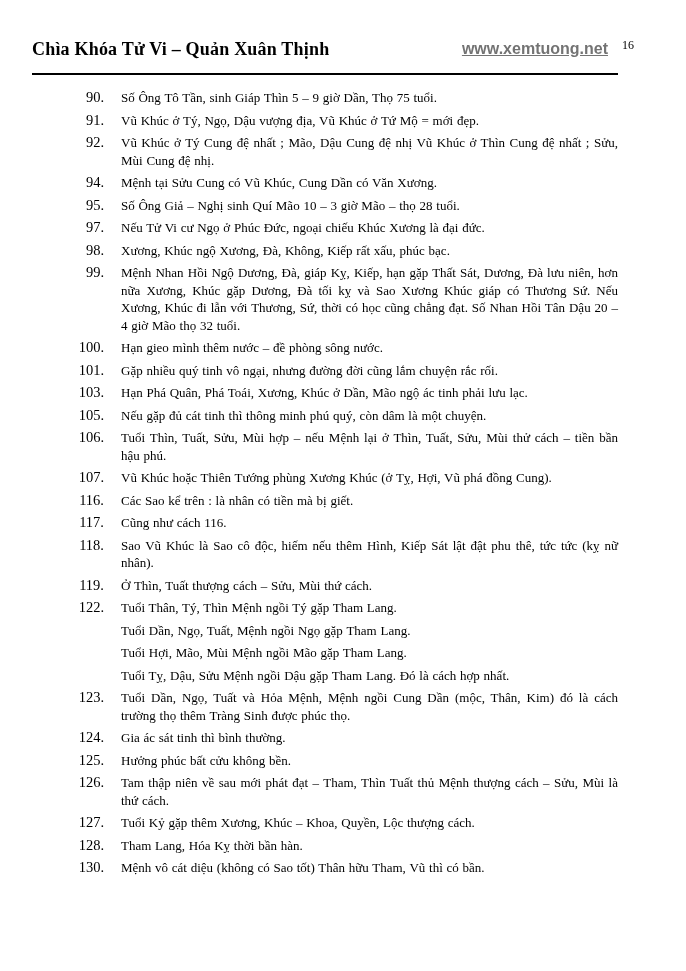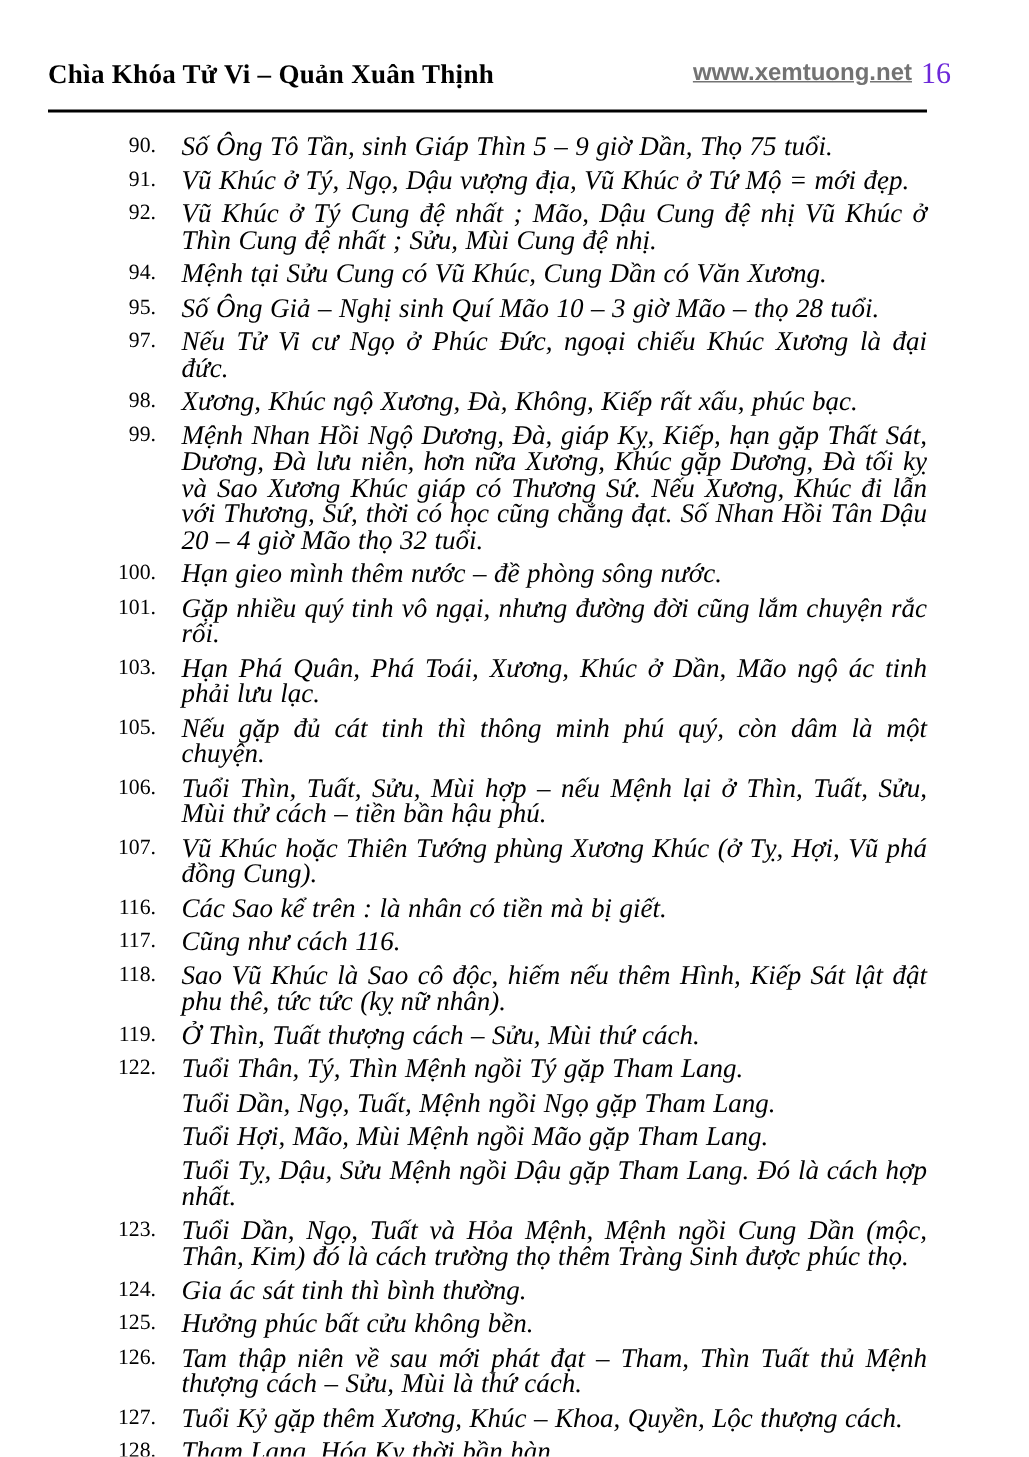"16" .page-number { color: #6d28d9 -> #000000; font-size: 20px -> 12px }
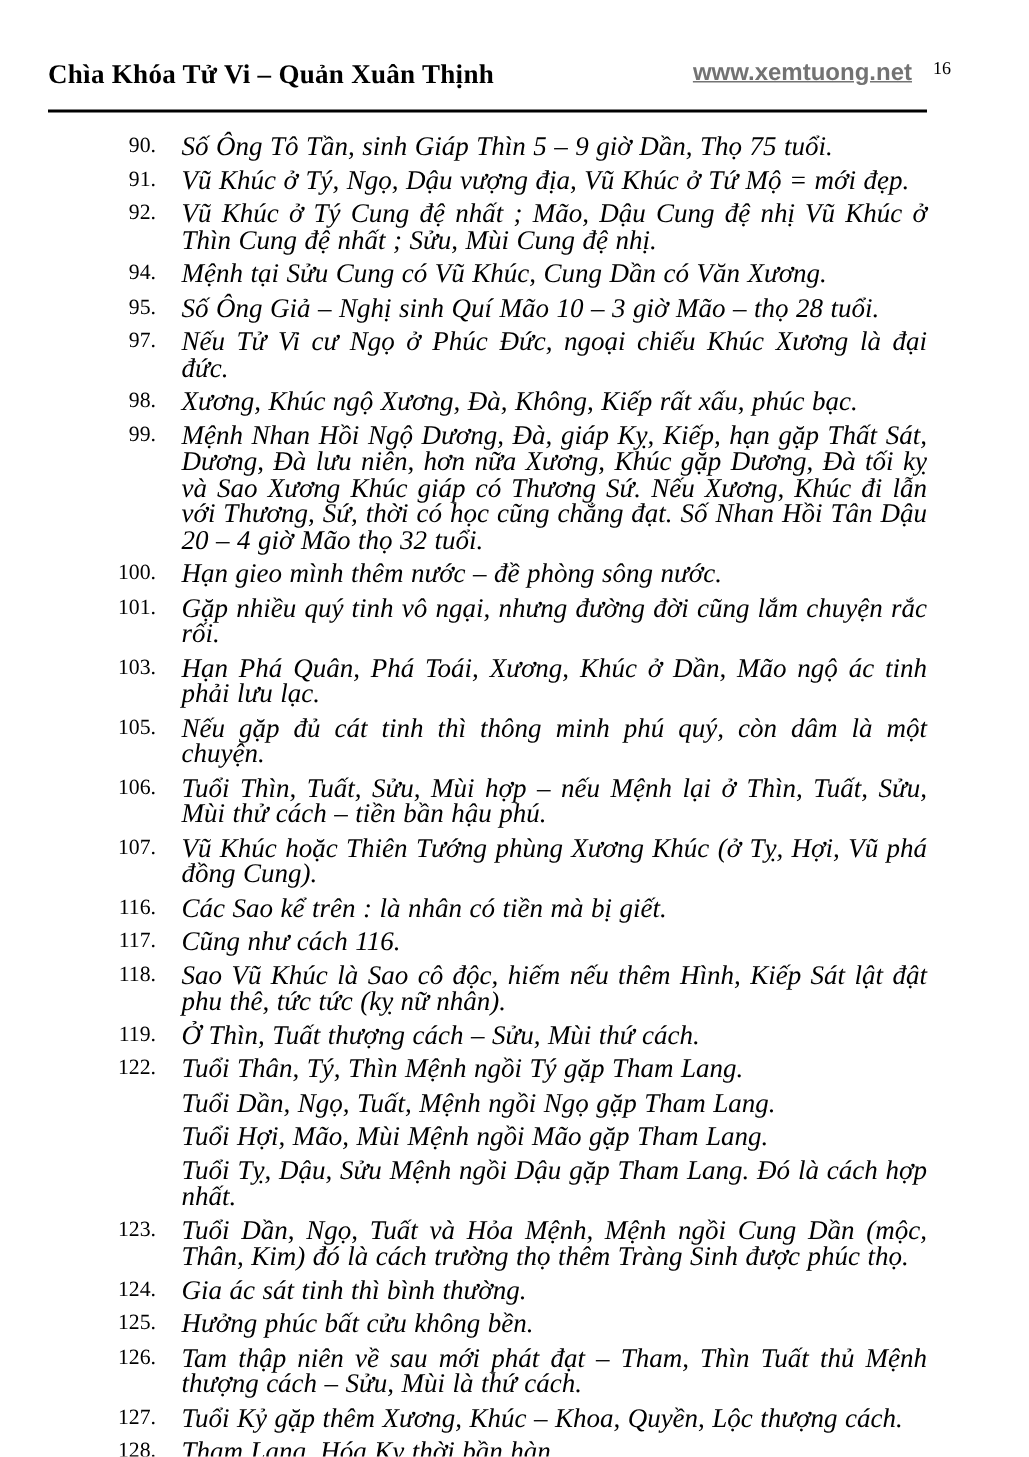"Số Ông Tô Tần, sinh" .line { font-size: 18px -> 13px; font-style: italic -> none }
